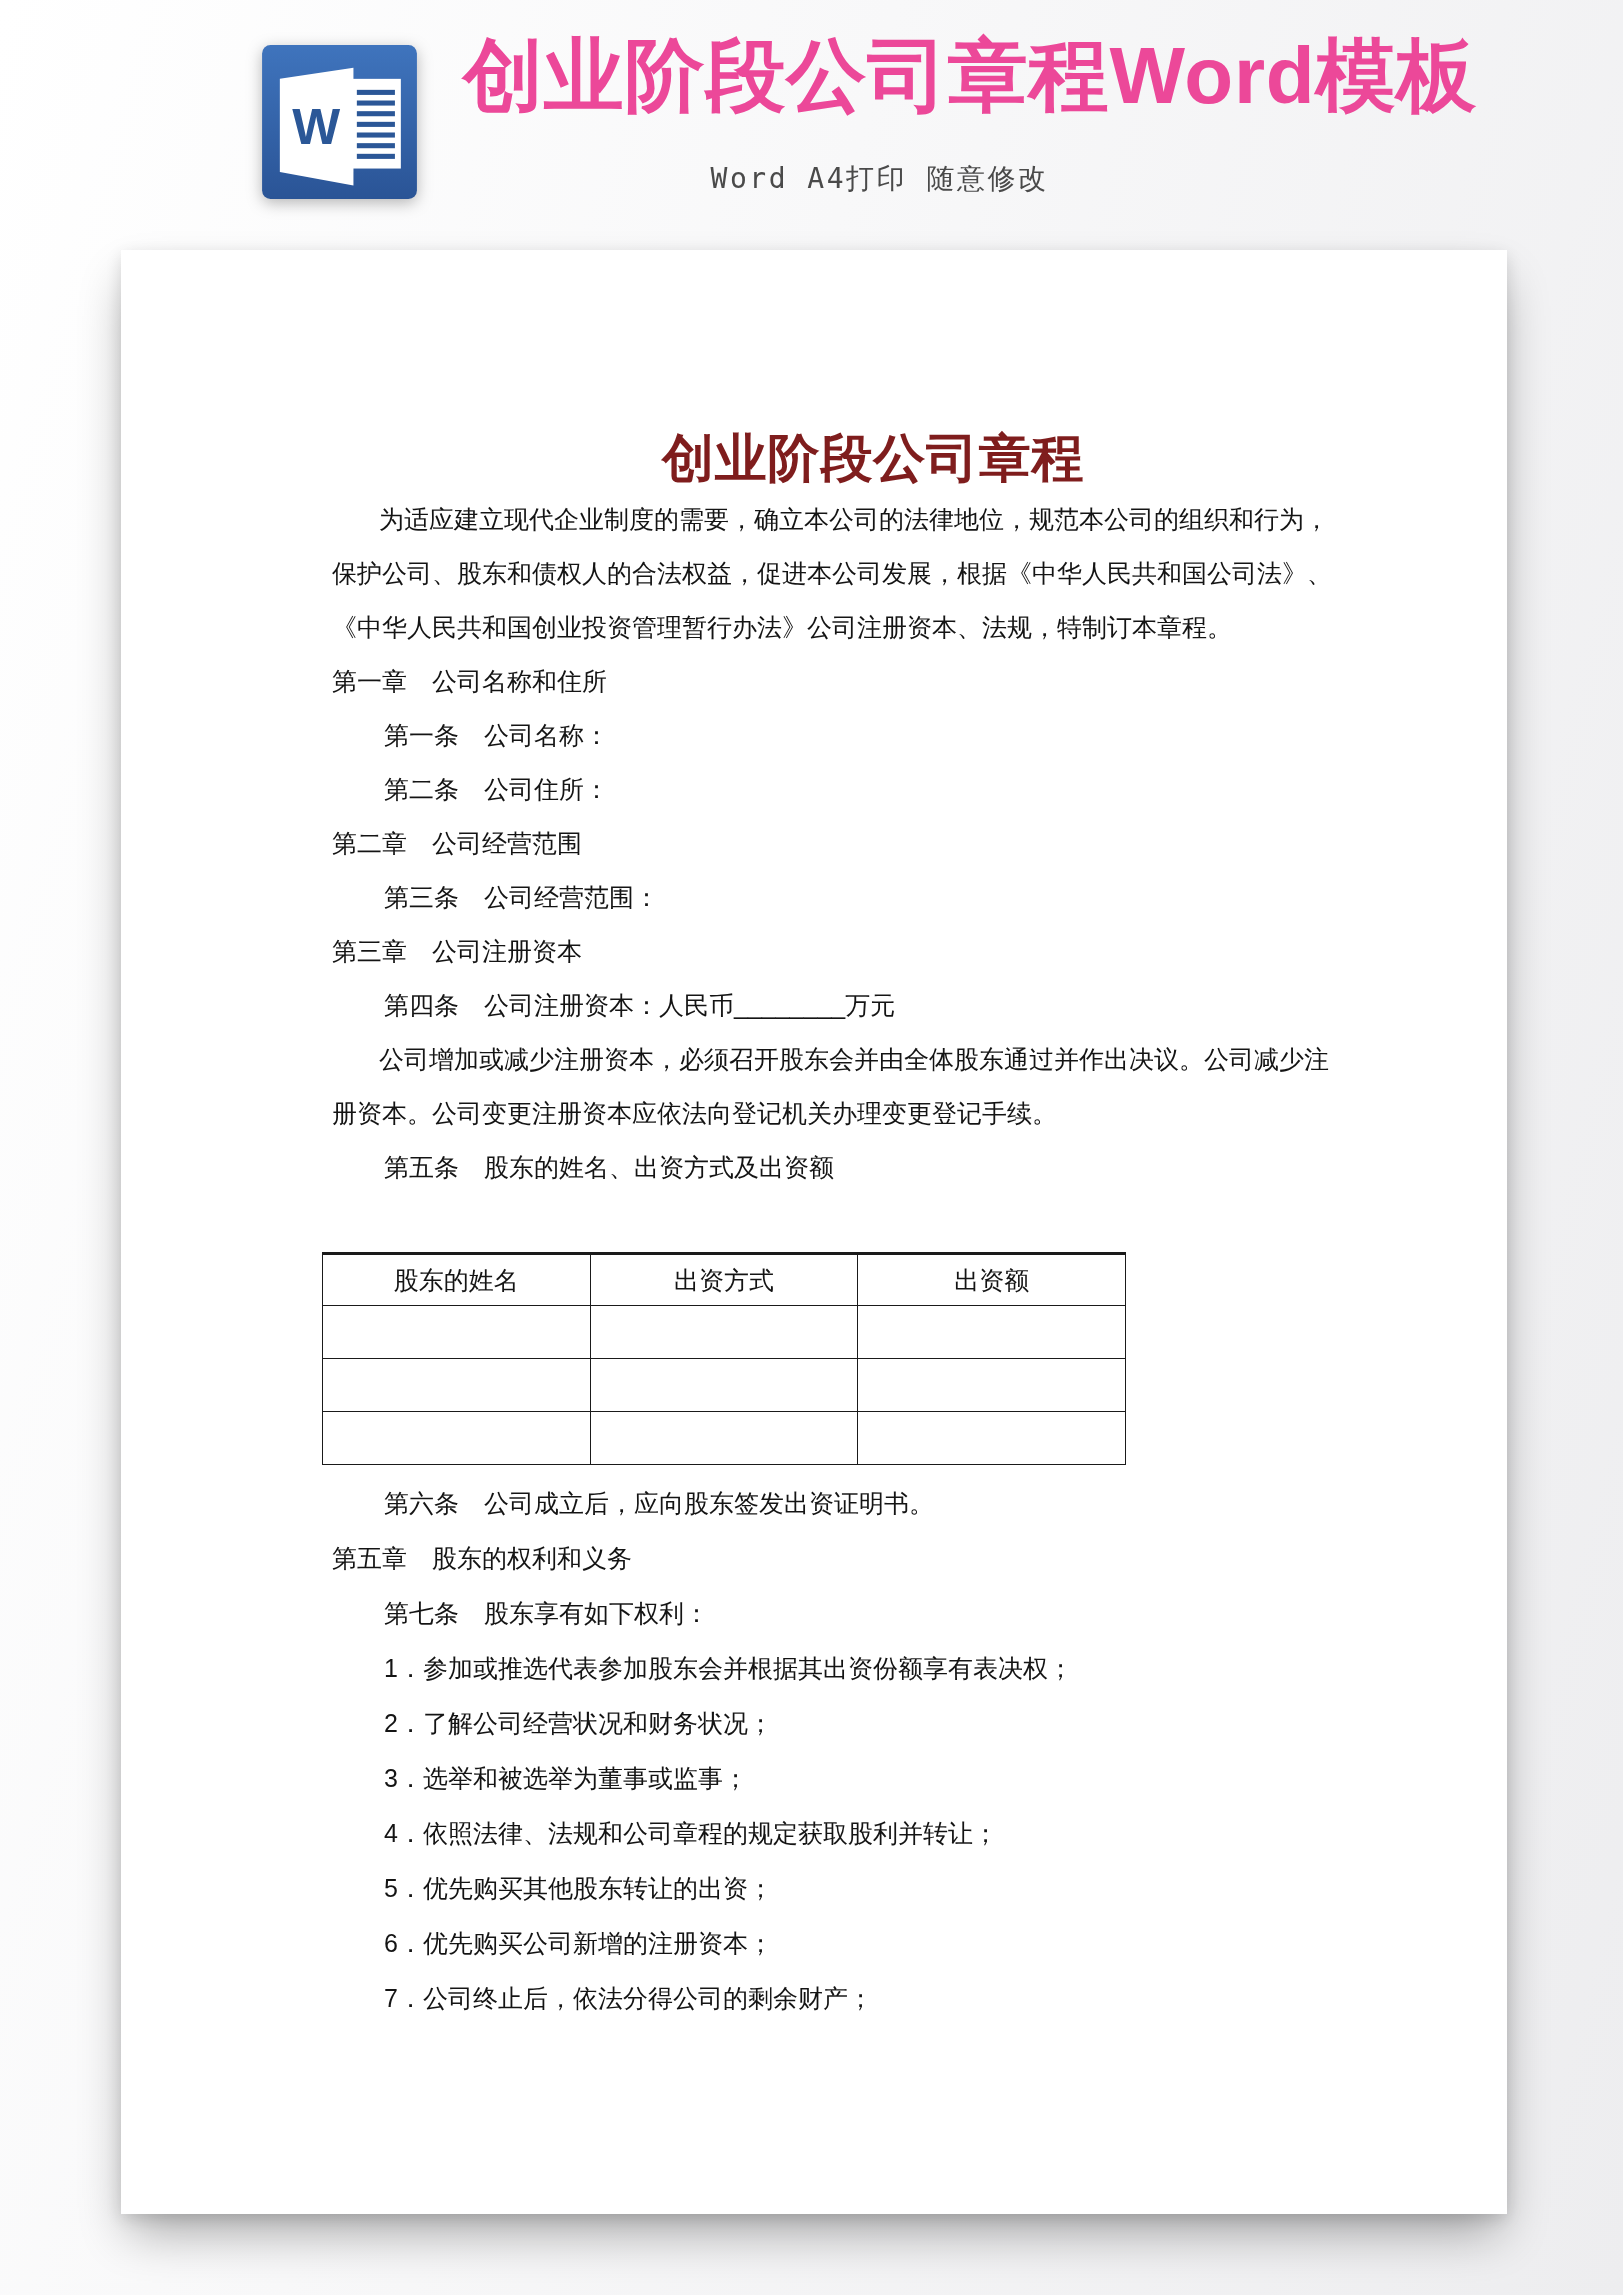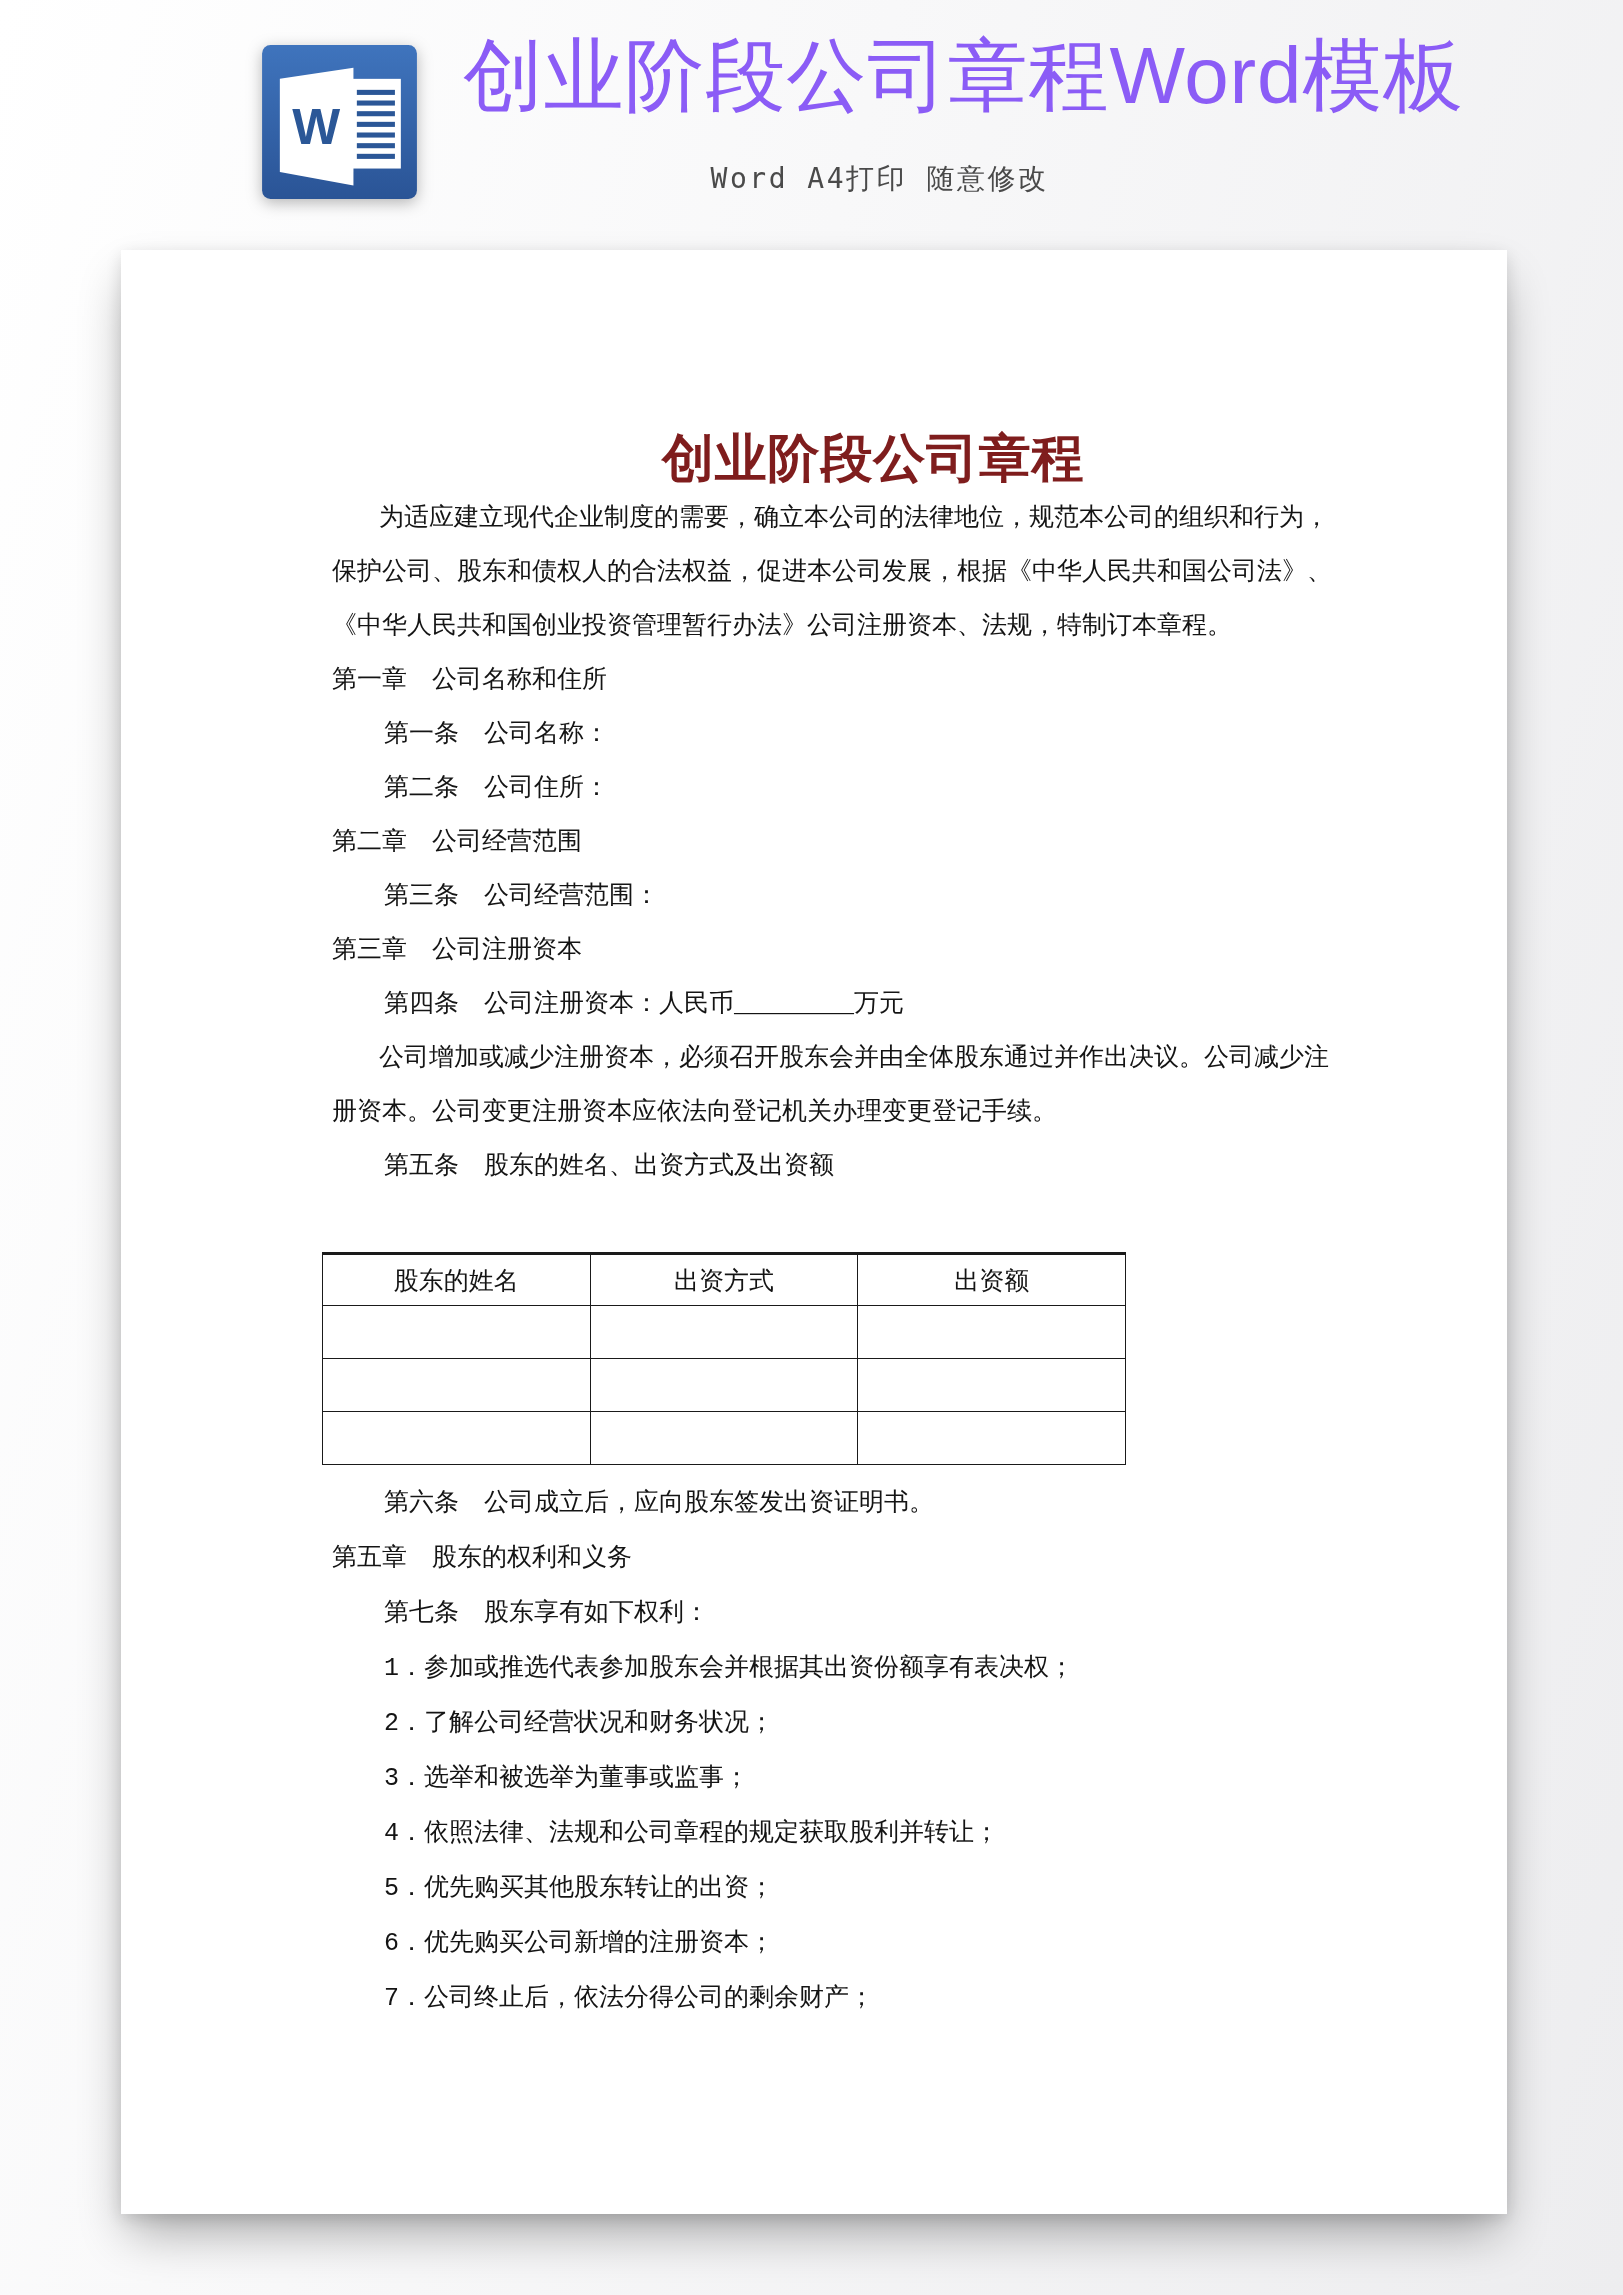"创业阶段公司章程Word模板" .banner-title { color: #8b5cf6 -> #ec4899; font-weight: 400 -> 700 }
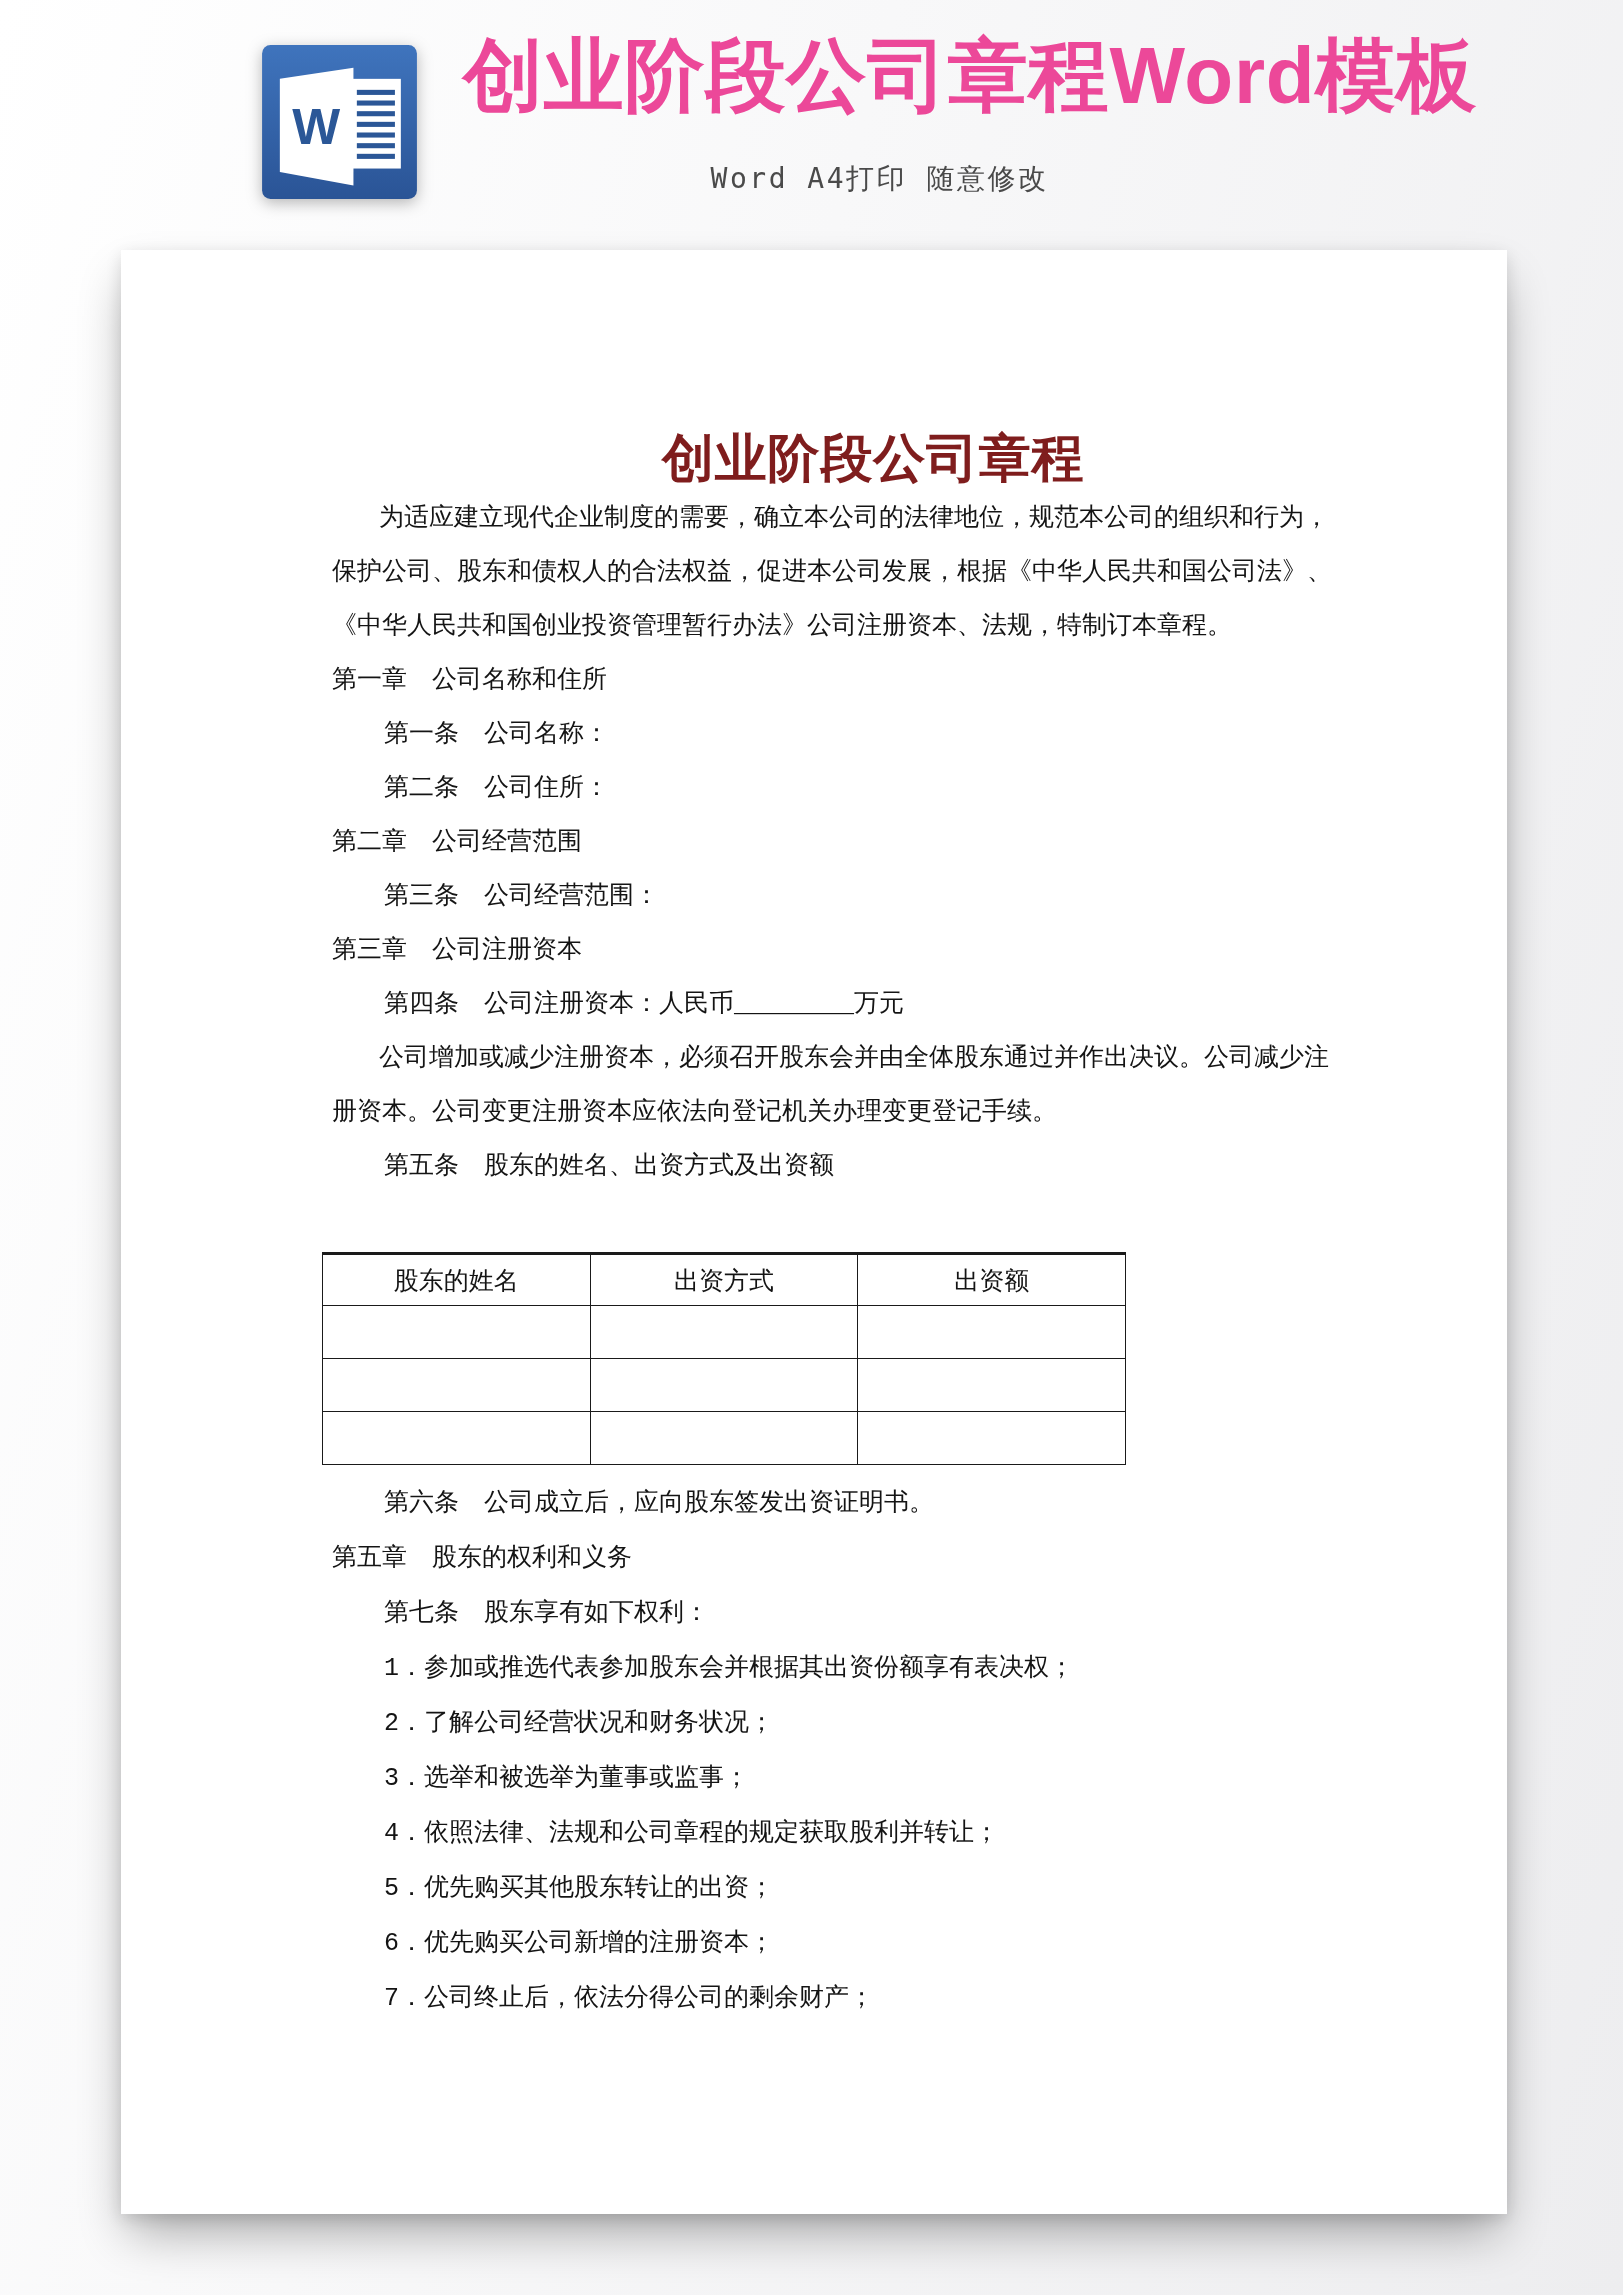"为适应建立现代企业制度的需要，确立本公司的法律地位，规范本公司的组织和行为，" .doc-lines { font-family: Liberation Mono, monospace -> Liberation Sans, sans-serif }
